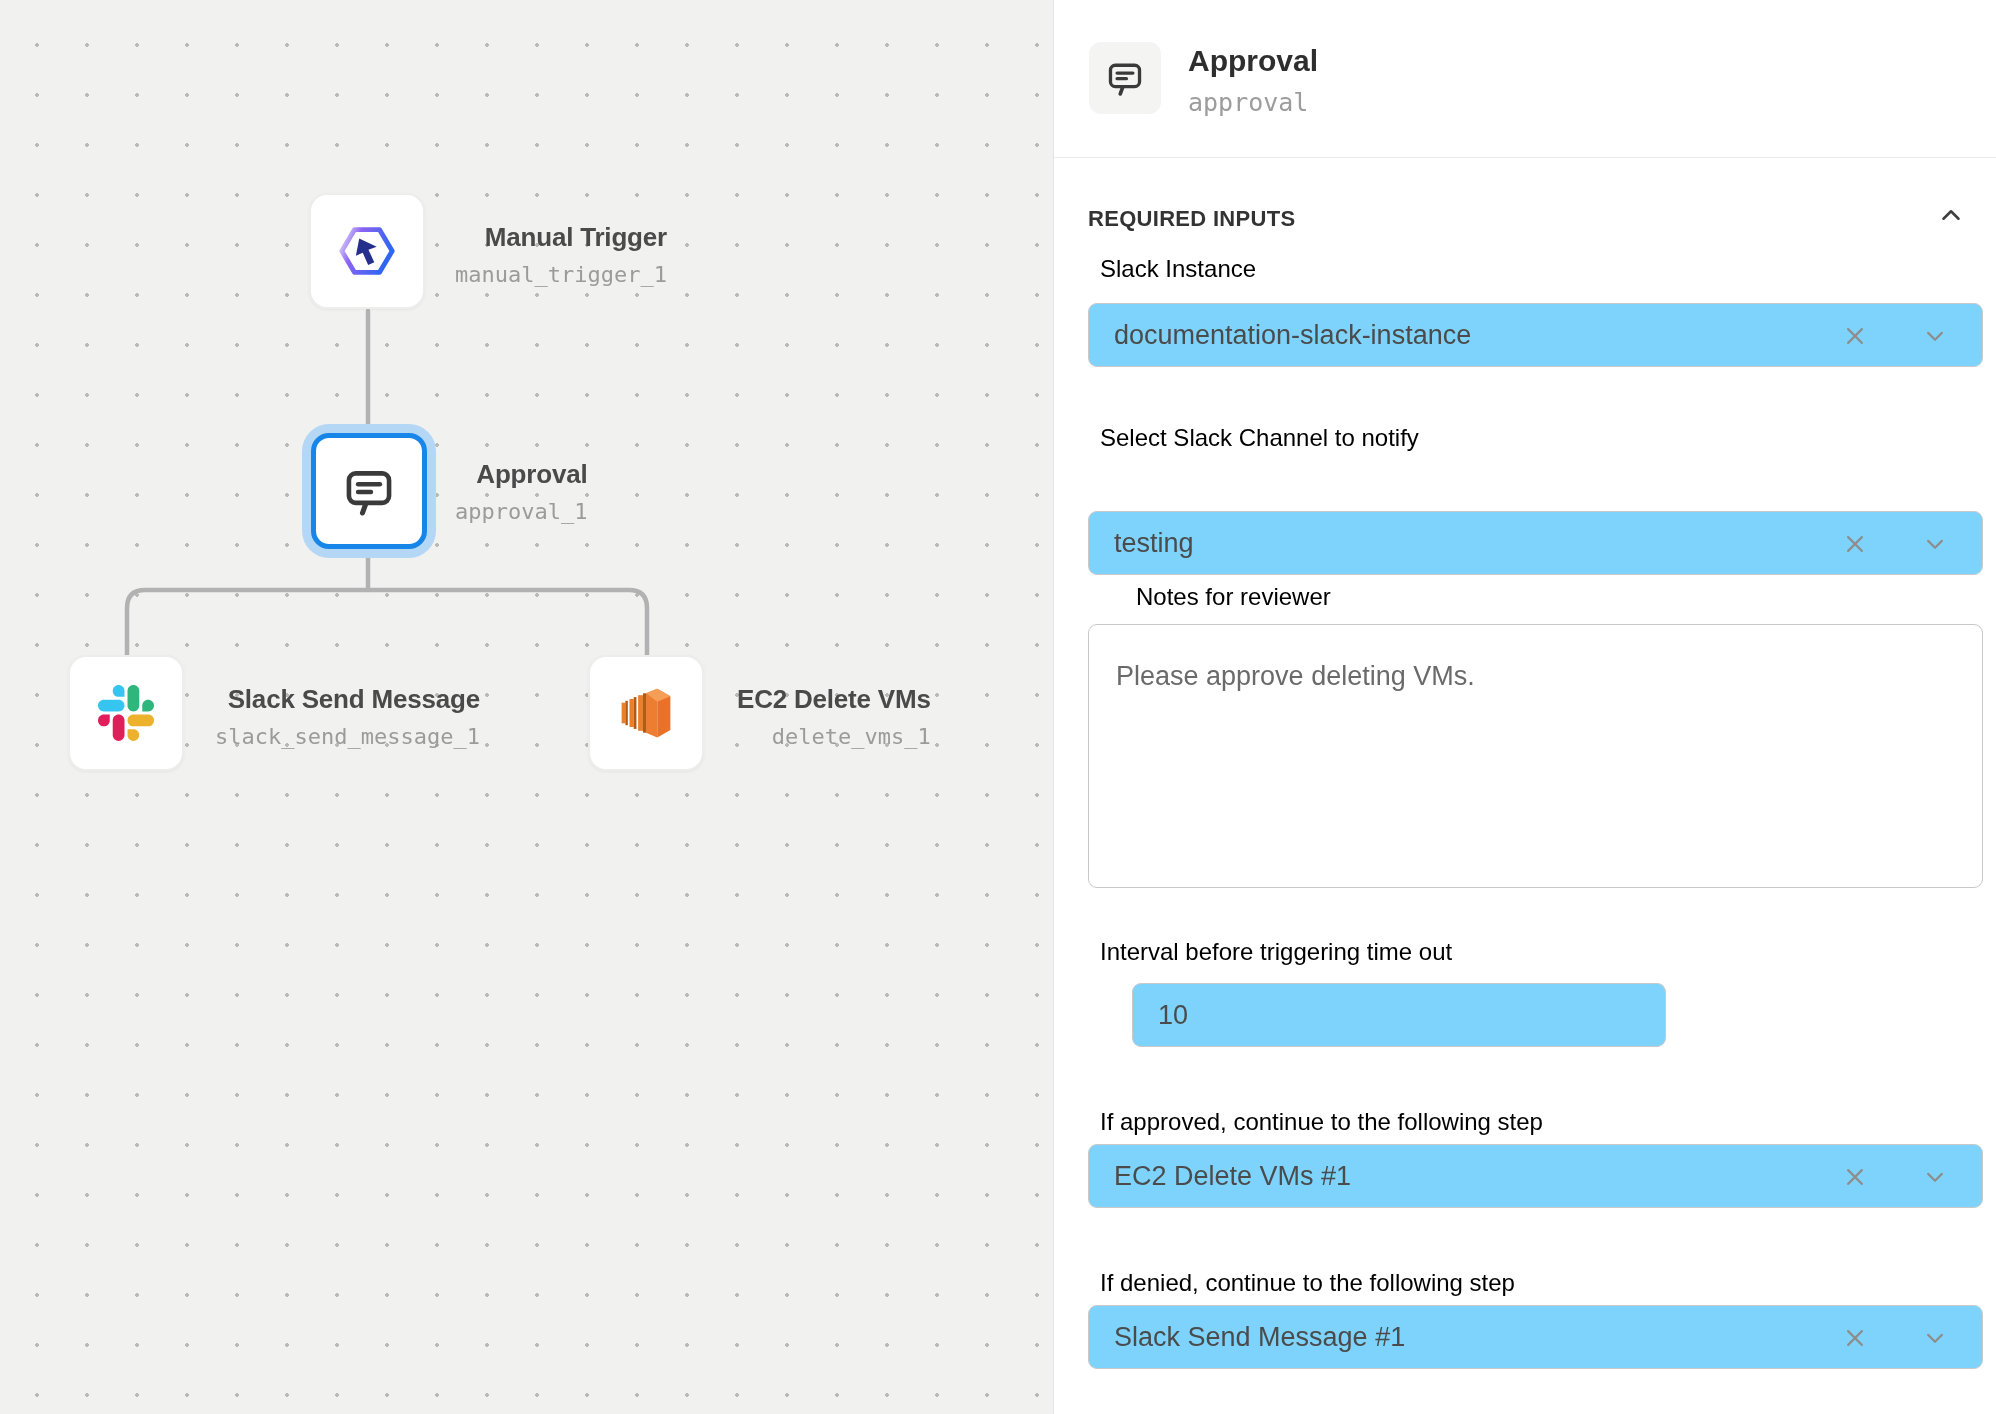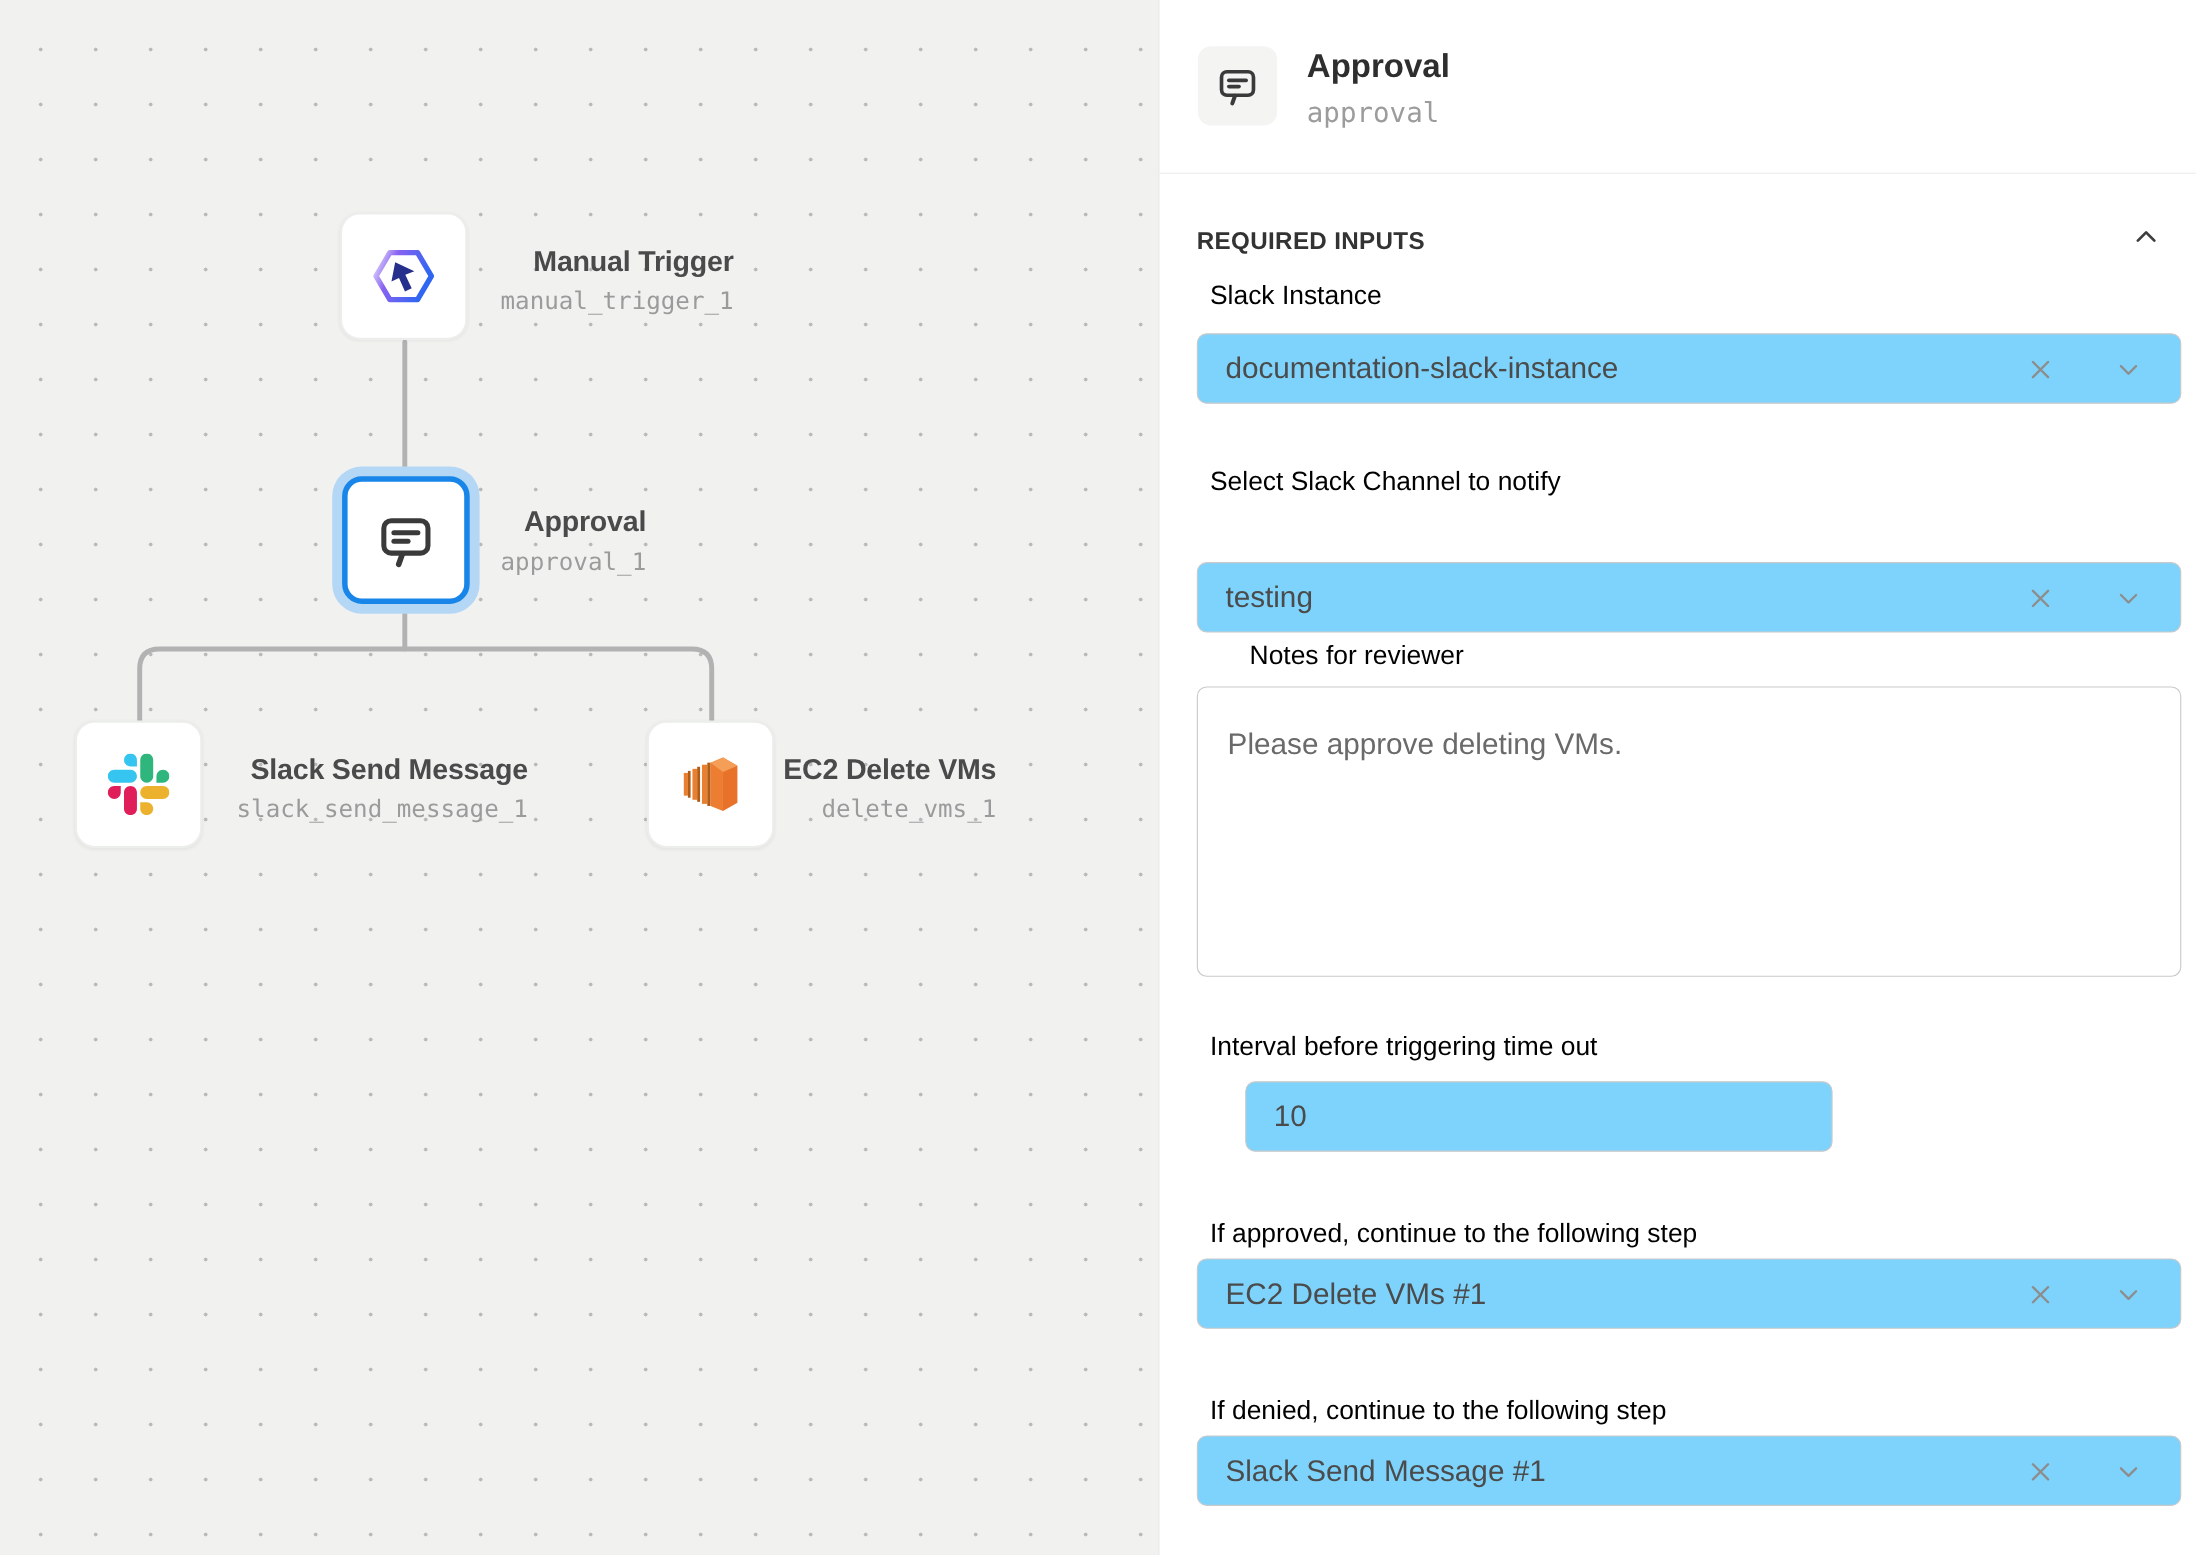"EC2 Delete VMs" div.node-label { left: 712px -> 737px }
